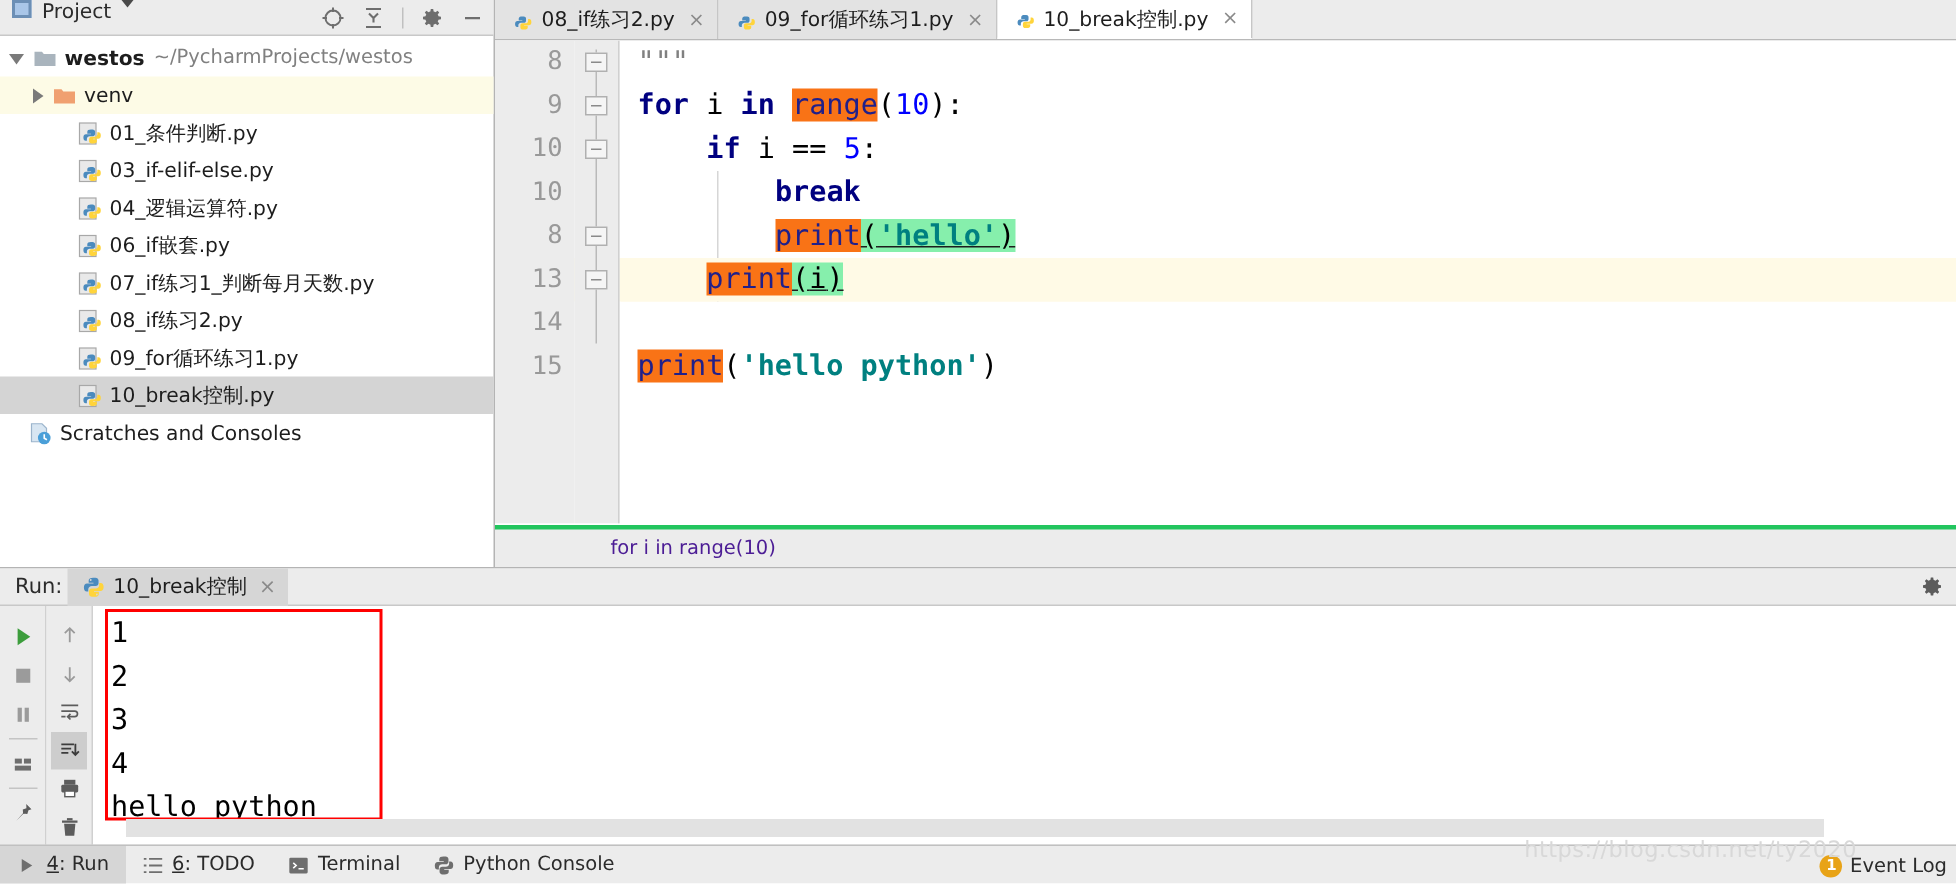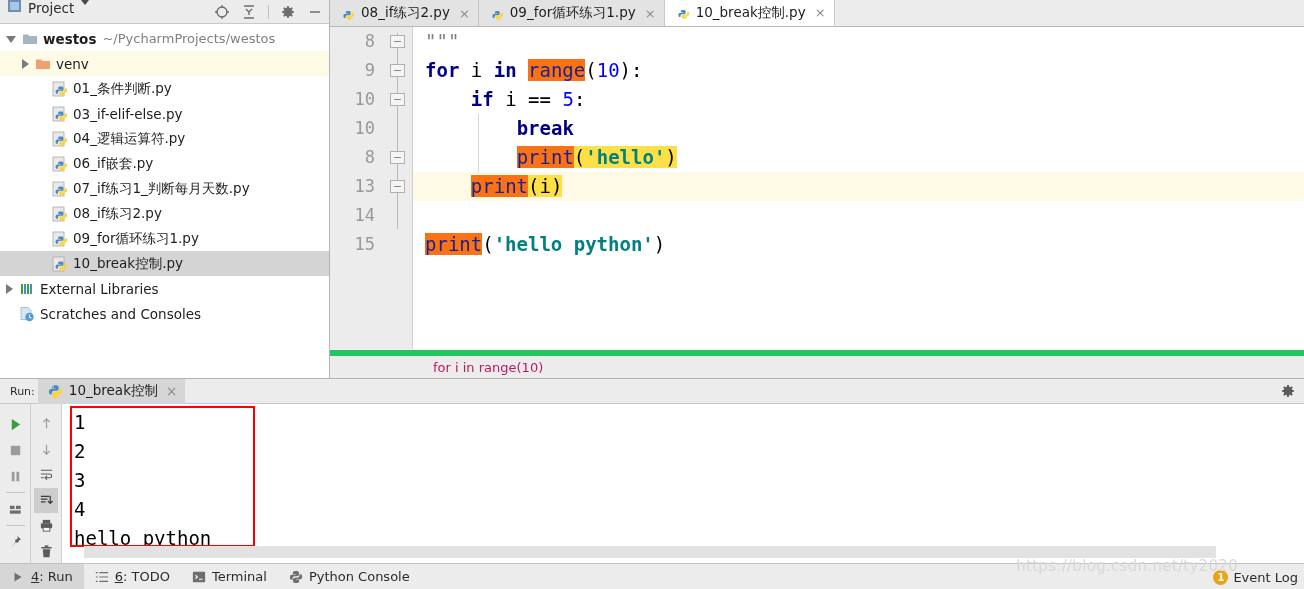"('hello')" .hl-search { background: #fde047 -> #86efac; text-decoration: none -> underline }
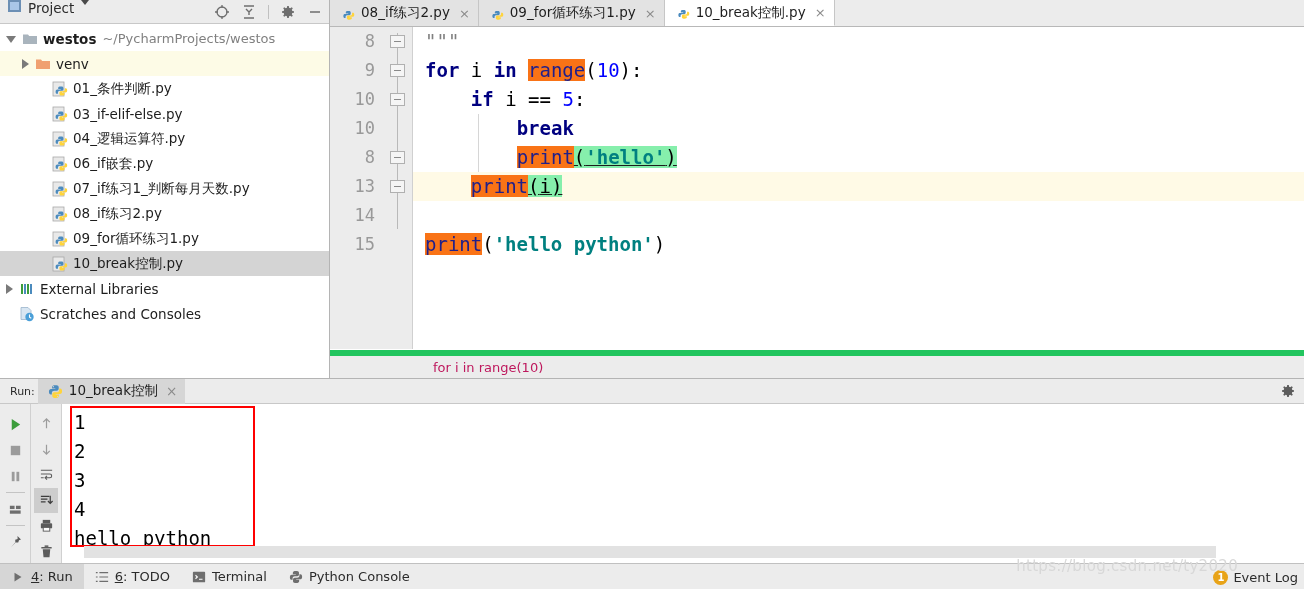"External Libraries" div.tree-row { html: <div> <span></span> <span> <svg> <rect></rect> <rect></rect> <rect></rect> <rect></rect> </svg> </span> <span>External Libraries</span> </div> -> none }
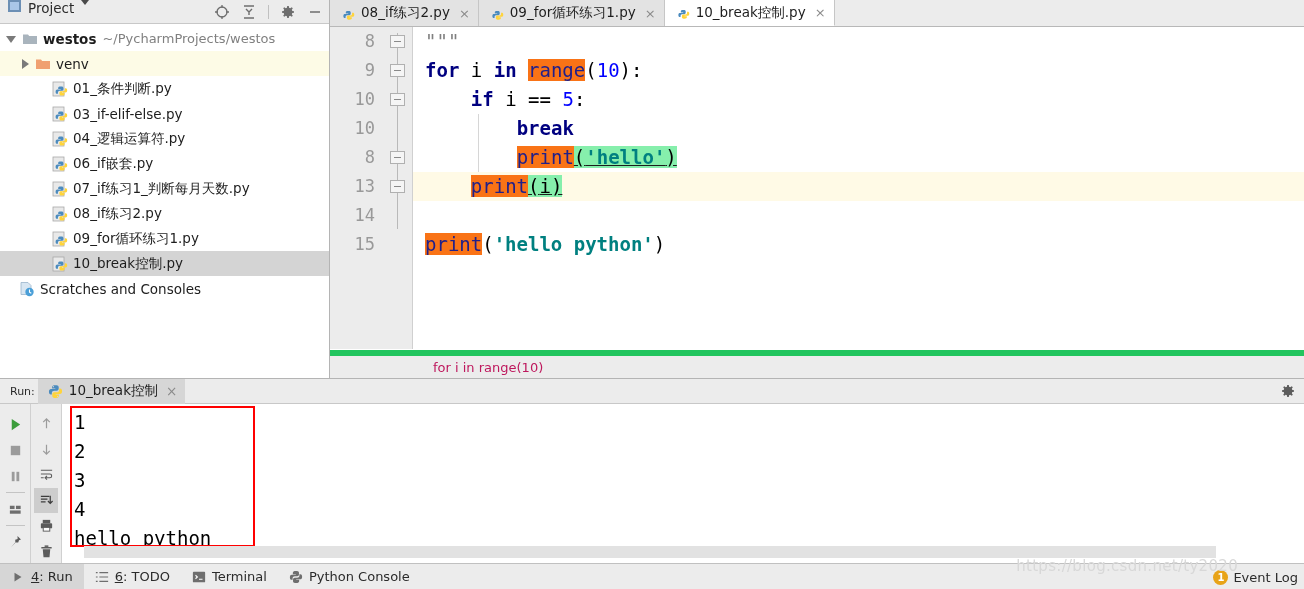"for i in range(10)" .breadcrumbs { border-top: 6px solid #22c55e -> 3px solid #22c55e; color: #be185d -> #4c1d95; padding-left: 103px -> 77px }
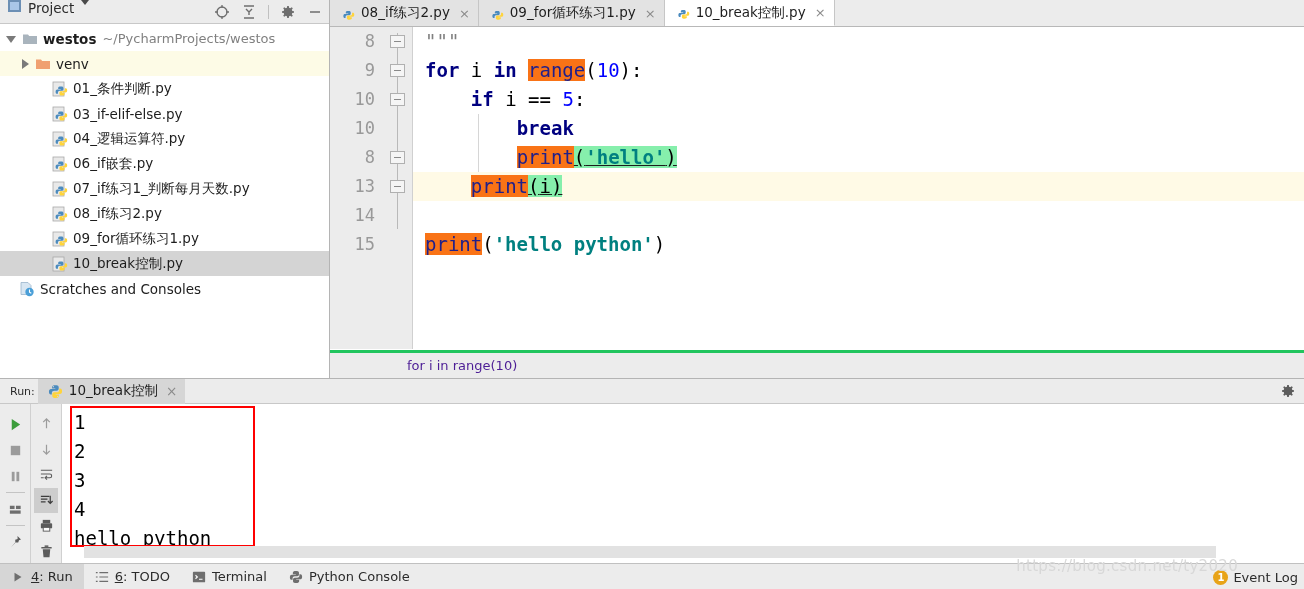"Run:" .run-label { font-size: 11px -> 14px }
